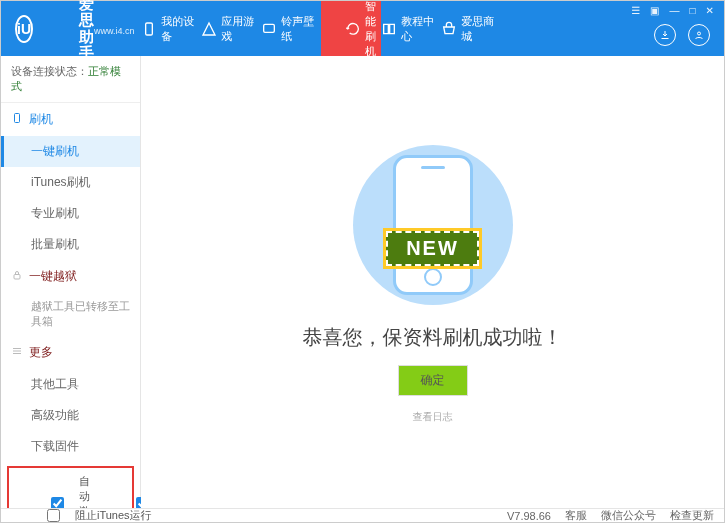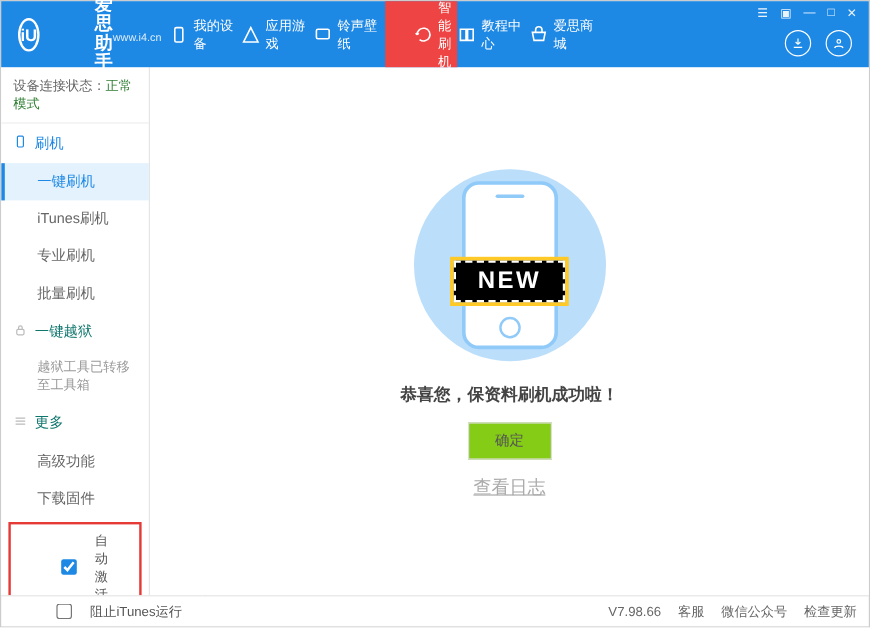"设备连接状态：正常模式" .sidebar { width: 124px -> 140px }
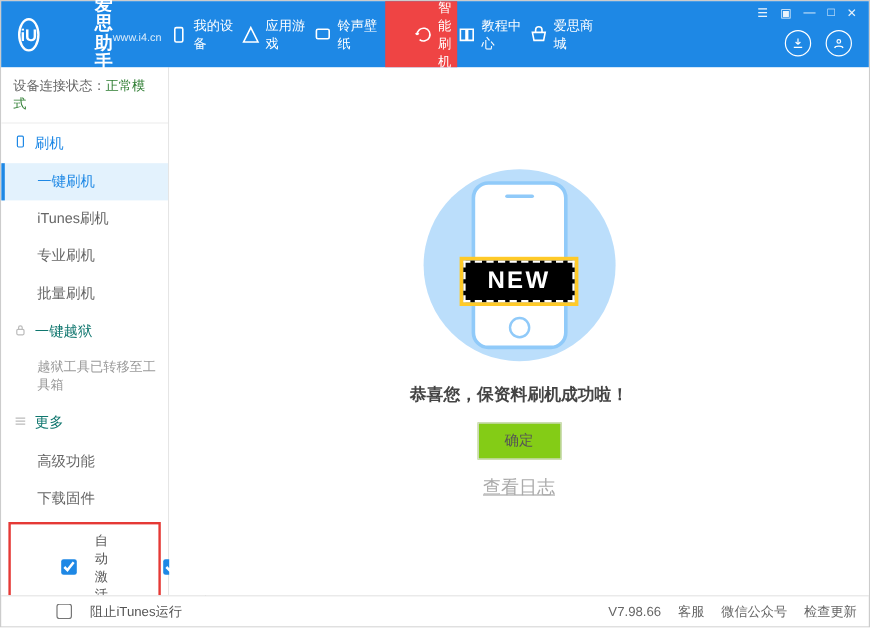"NEW" .ribbon { background: #000000 -> #4d7c0f; bottom: 54px -> 44px }
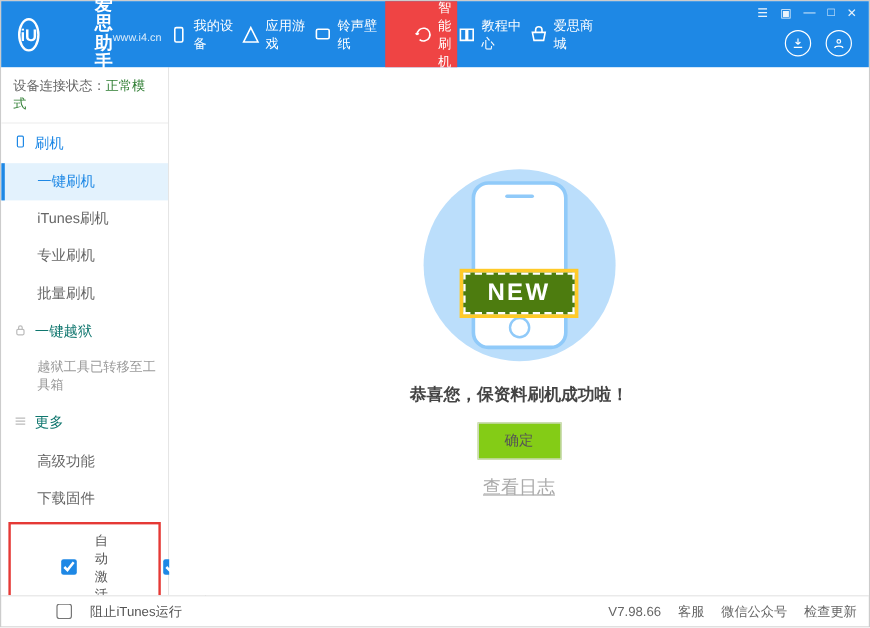"一键越狱" .side-head { color: #0f766e -> #7f1d1d }
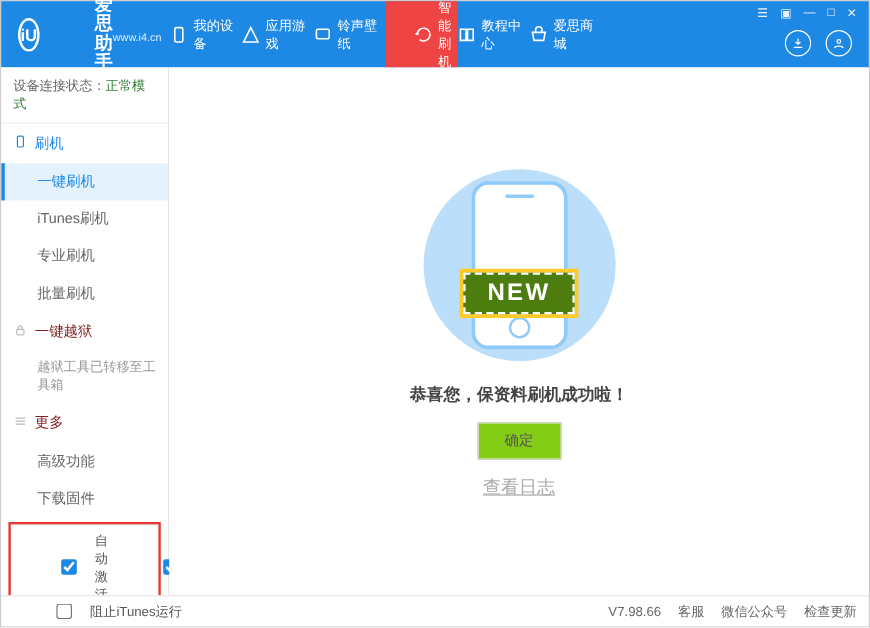"恭喜您，保资料刷机成功啦！" .msg { font-size: 14px -> 20px; font-weight: bold -> none }
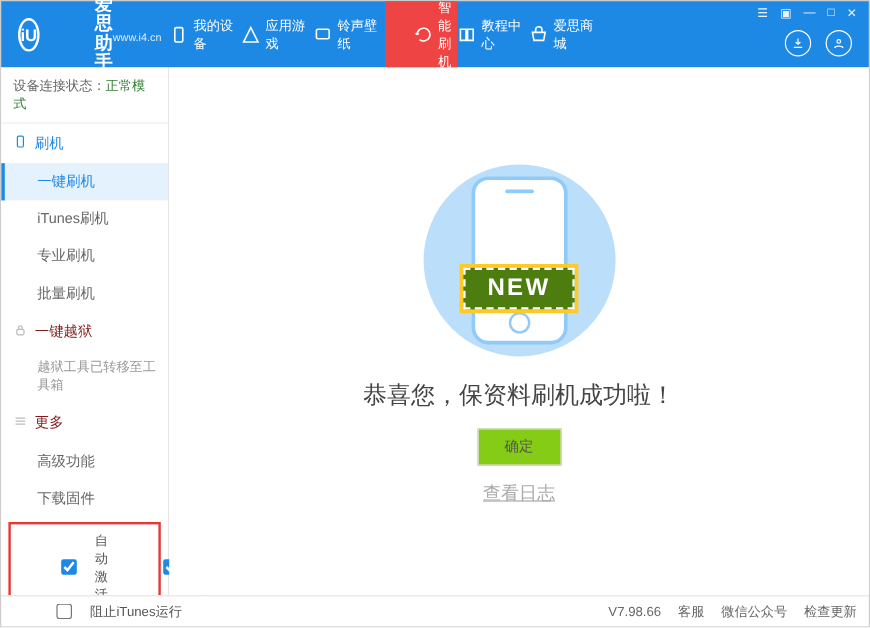"其他工具" div.side-item { html: none -> <div>其他工具</div> }
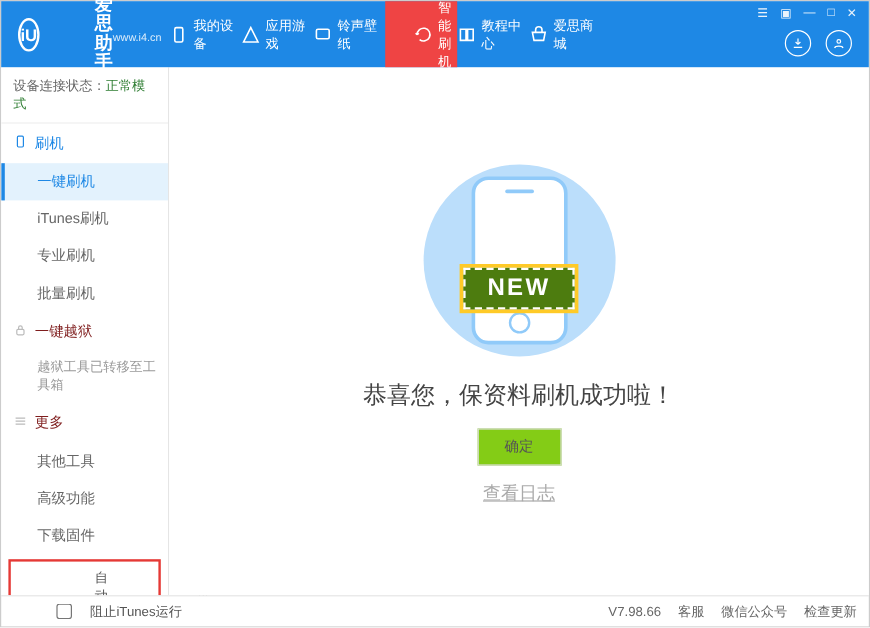"查看日志" .log-link { font-size: 15px -> 10px; text-decoration: underline -> none }
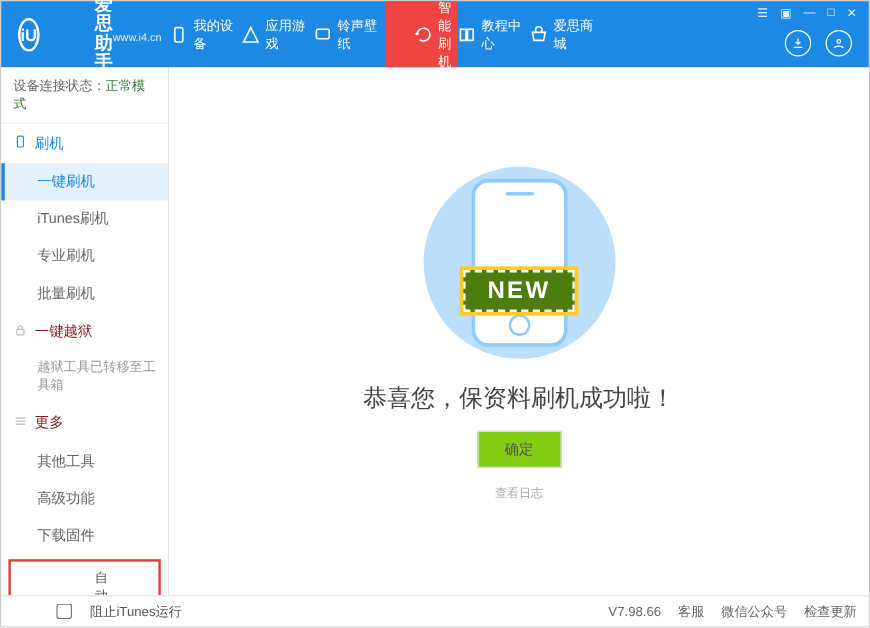"阻止iTunes运行" .footer { height: 26px -> 14px }
